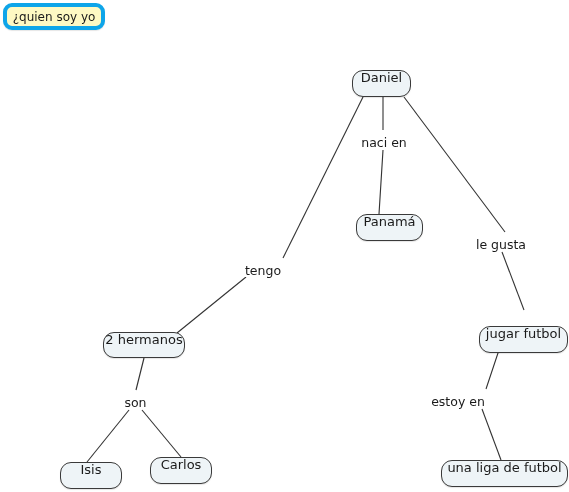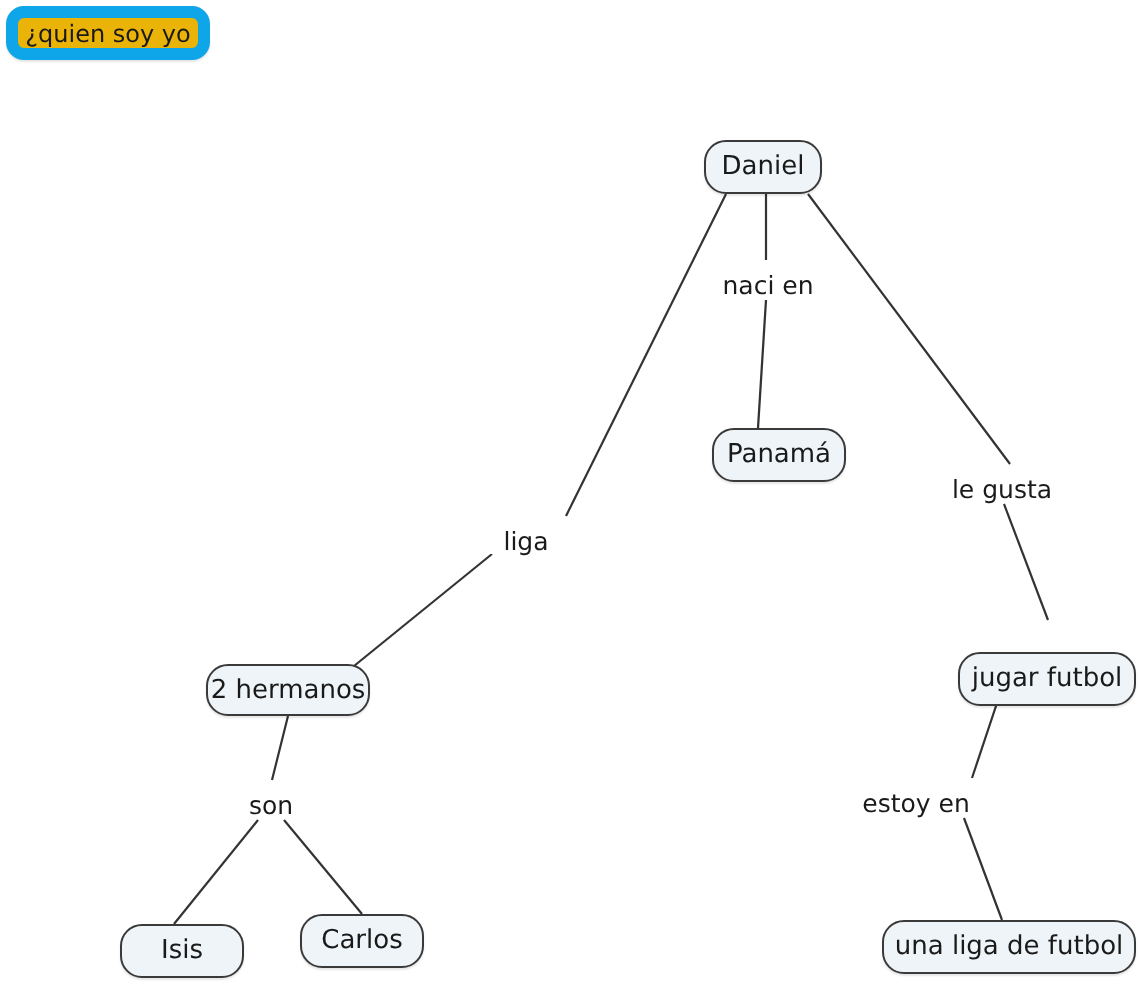"¿quien soy yo" .title-node { background: #eab308 -> #fef9c3; border: 6px solid #0ea5e9 -> 4px solid #0ea5e9 }
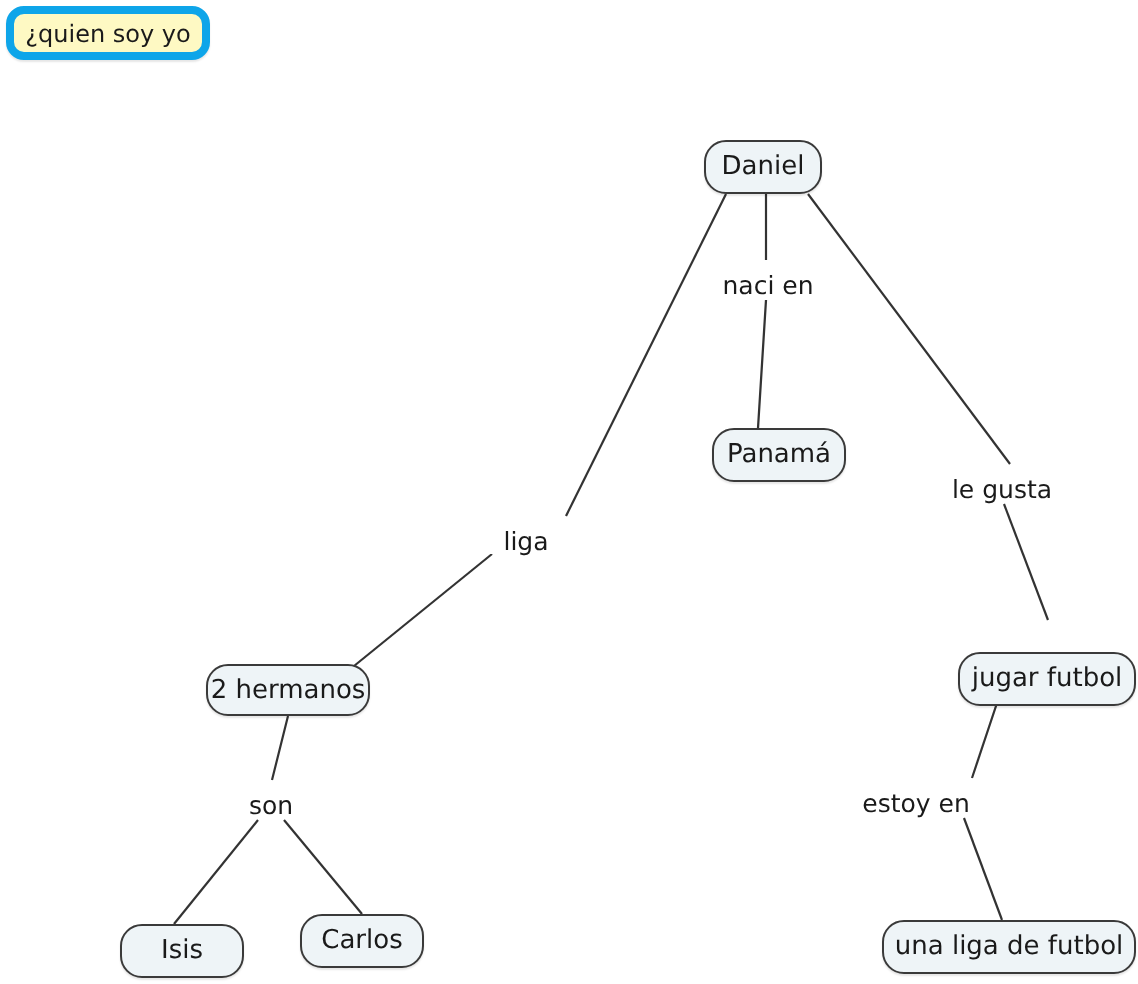"Daniel" .node { align-items: center -> flex-start }
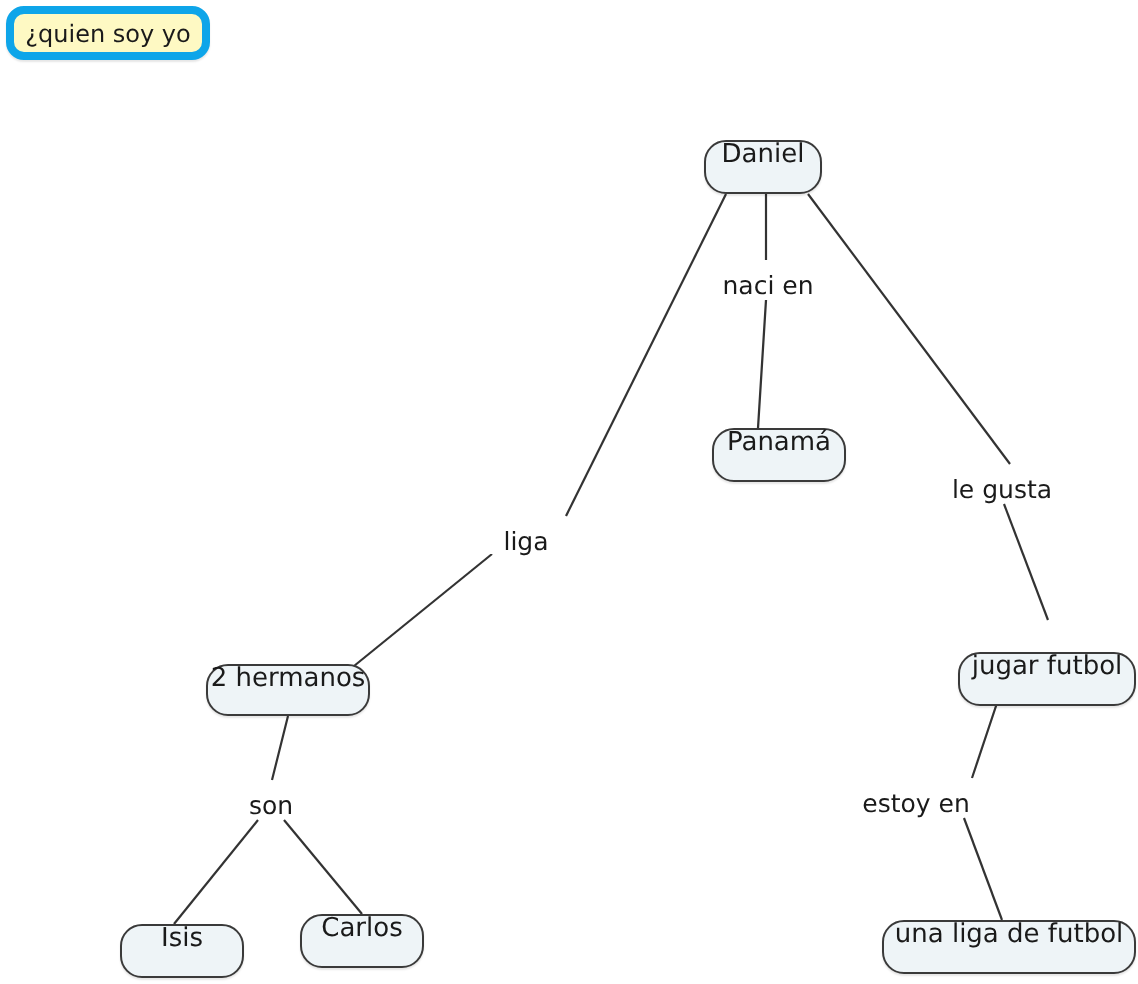"liga" span { text: liga -> tengo }
